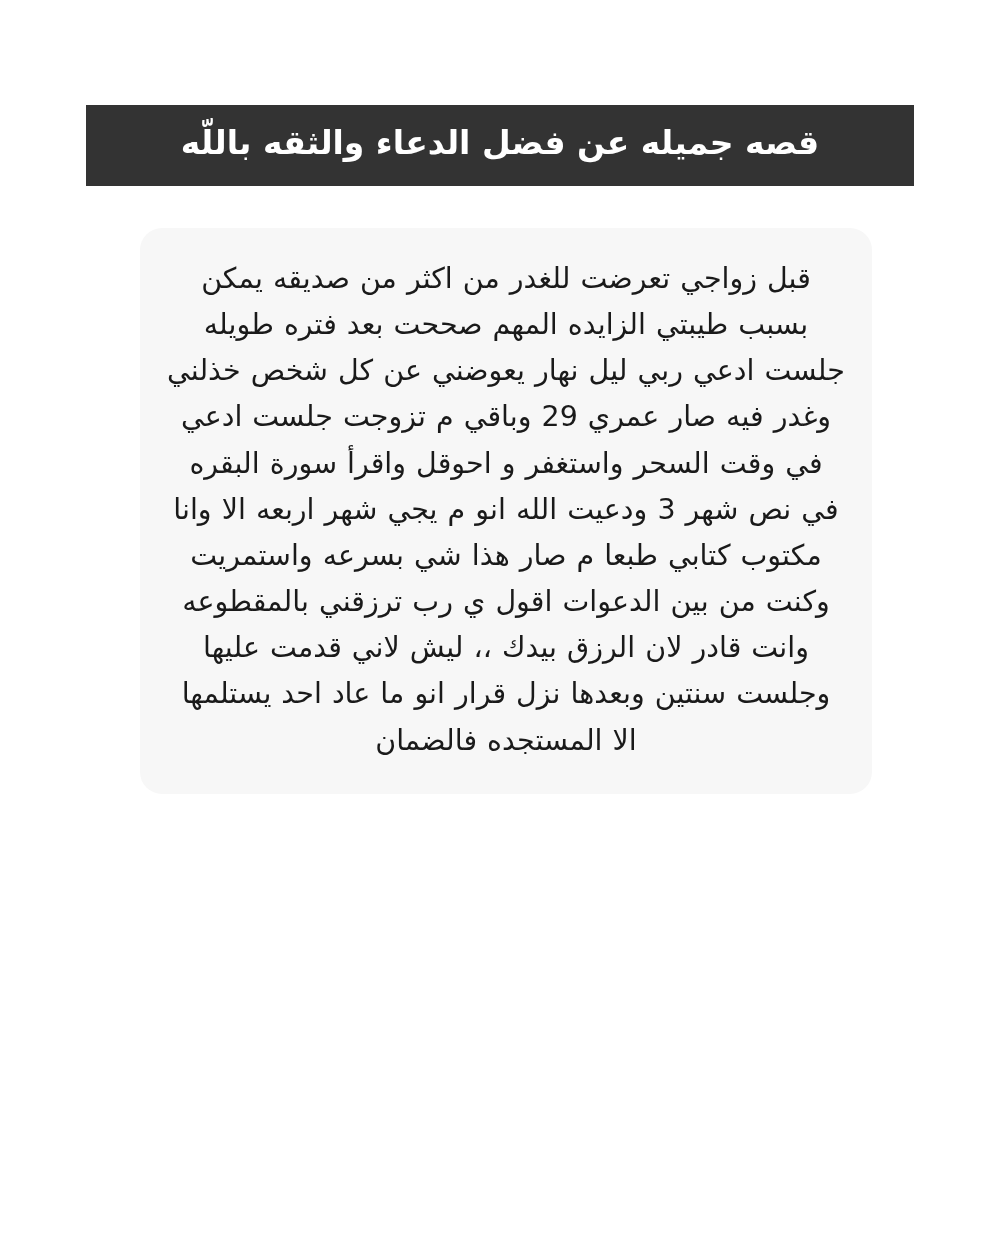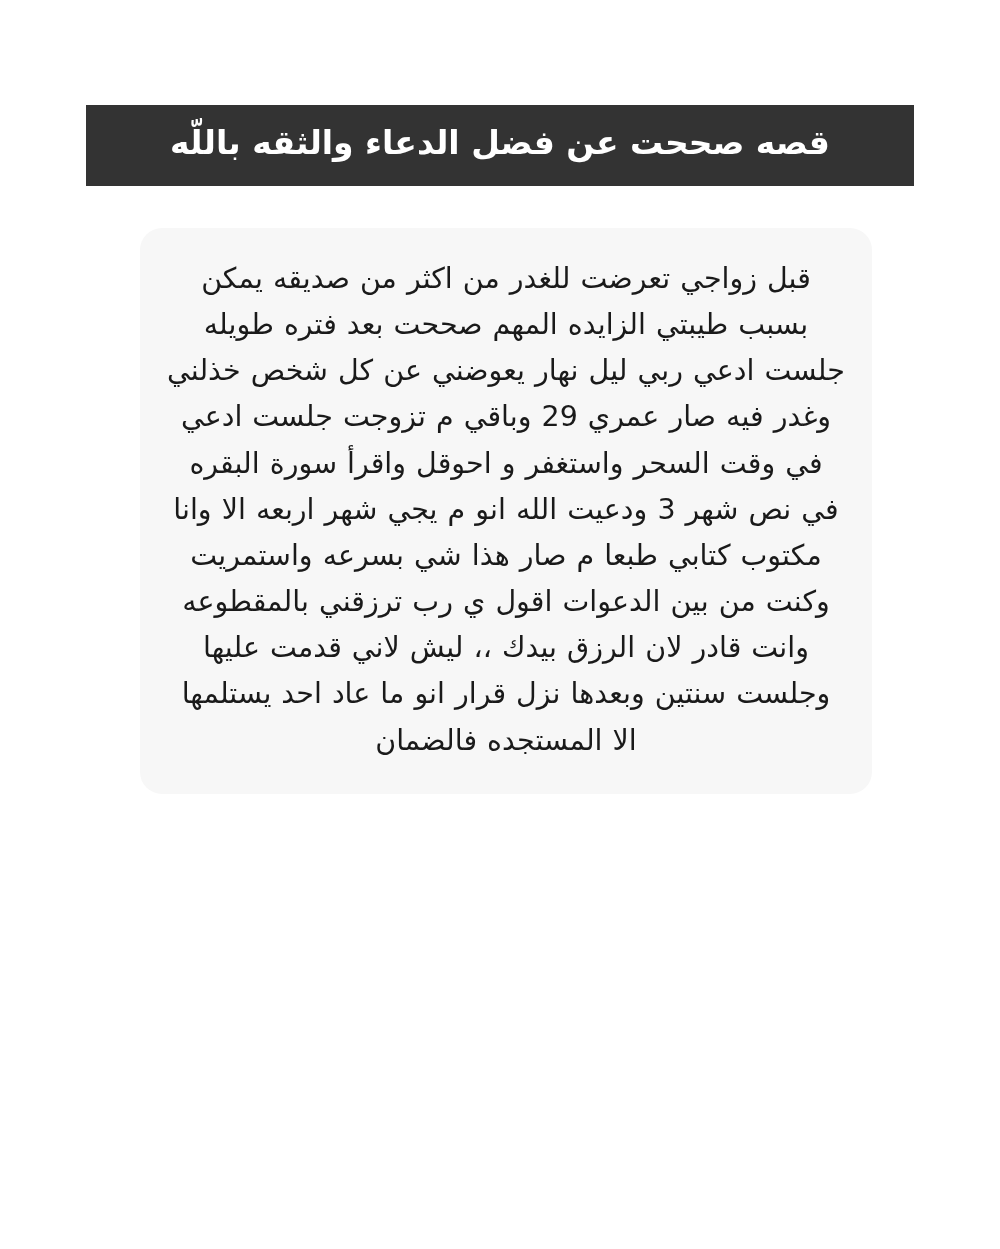"قصه صححت عن فضل الدعاء" div.title-banner { text: صححت -> جميله }
